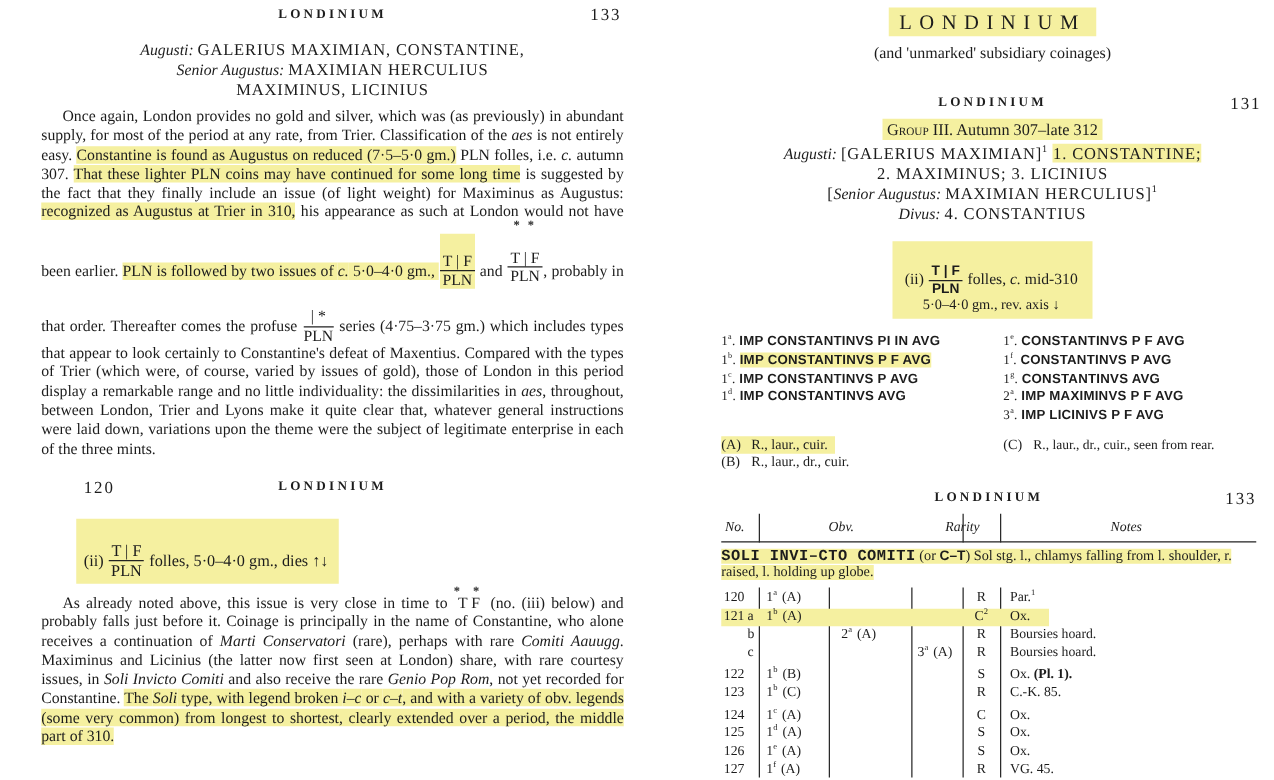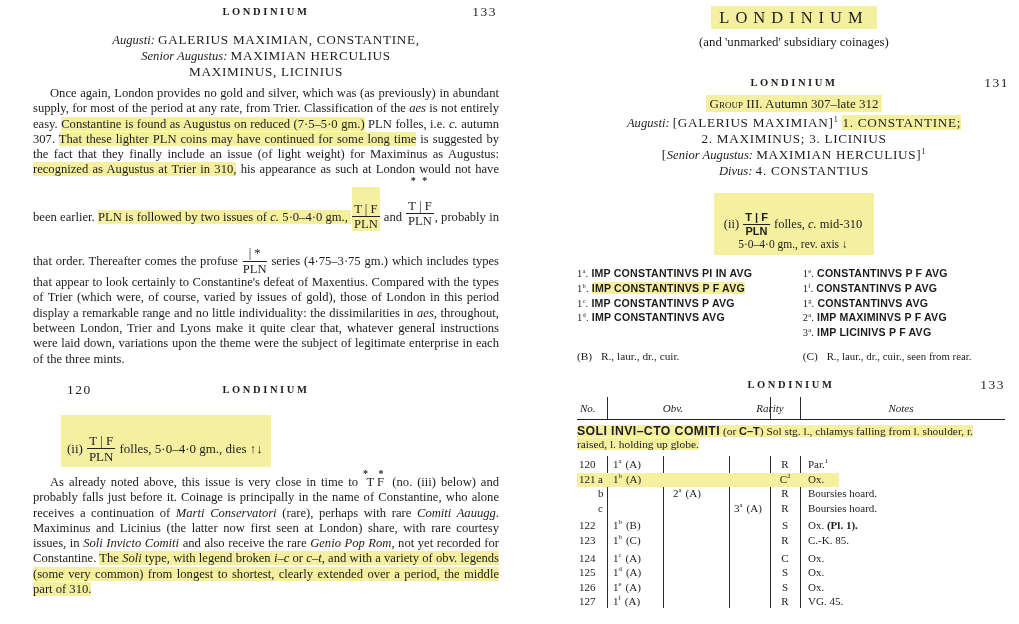"(A) R., laur., cuir." div.bline { html: none -> <div><span><span>(A)</span><span>R., laur., cuir.</span></span></div> }
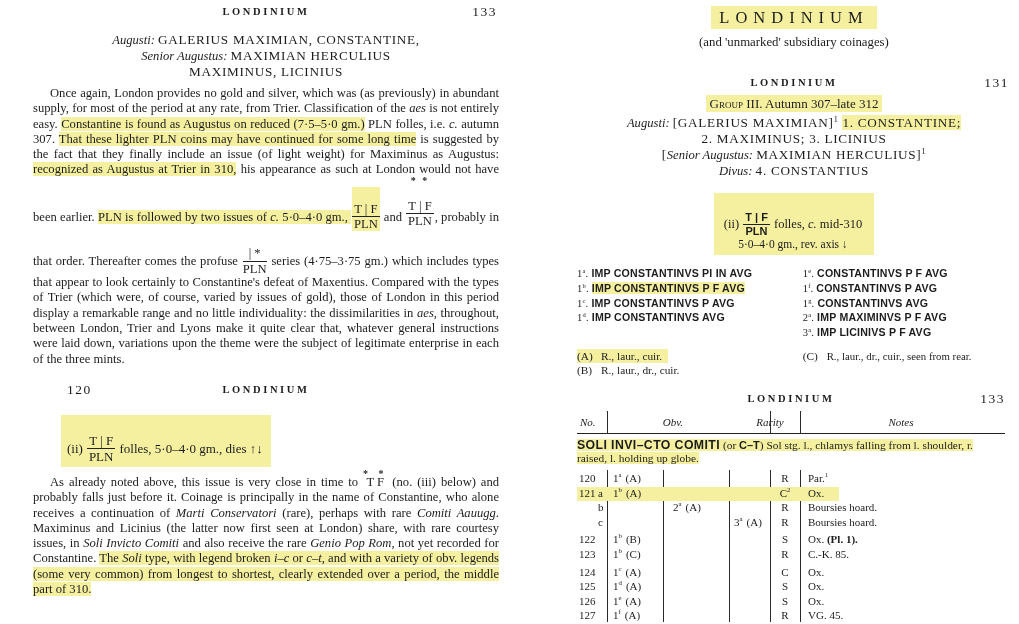"SOLI INVI–CTO COMITI" .typeline .big { font-family: Liberation Sans, sans-serif -> Liberation Mono, monospace }
